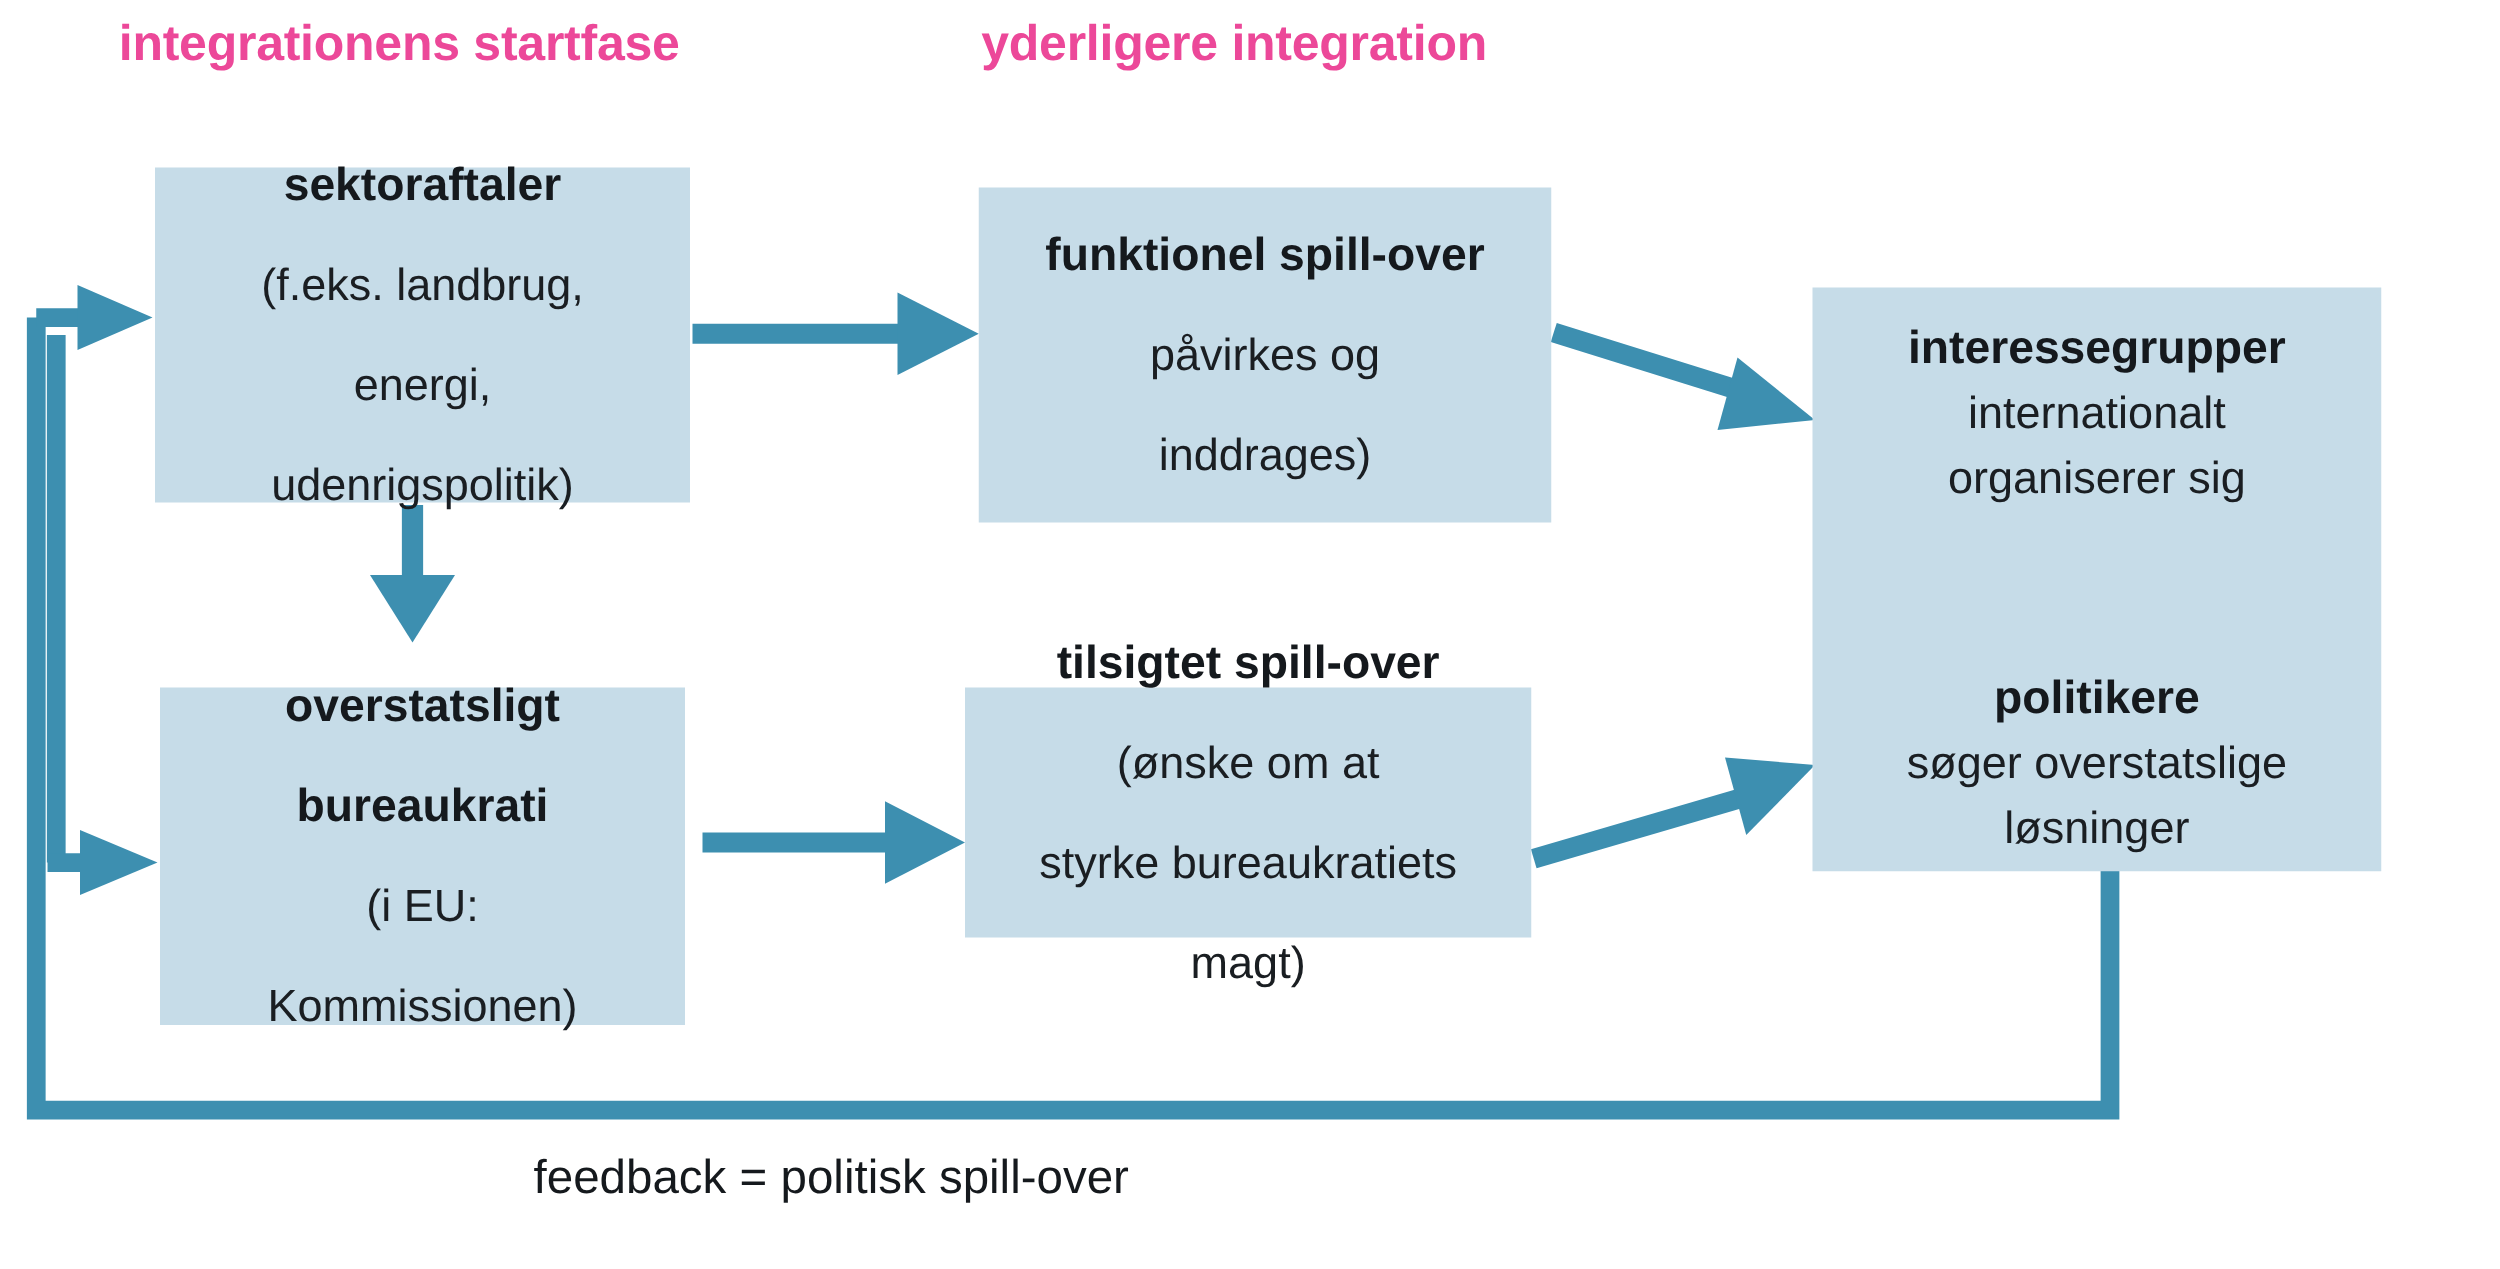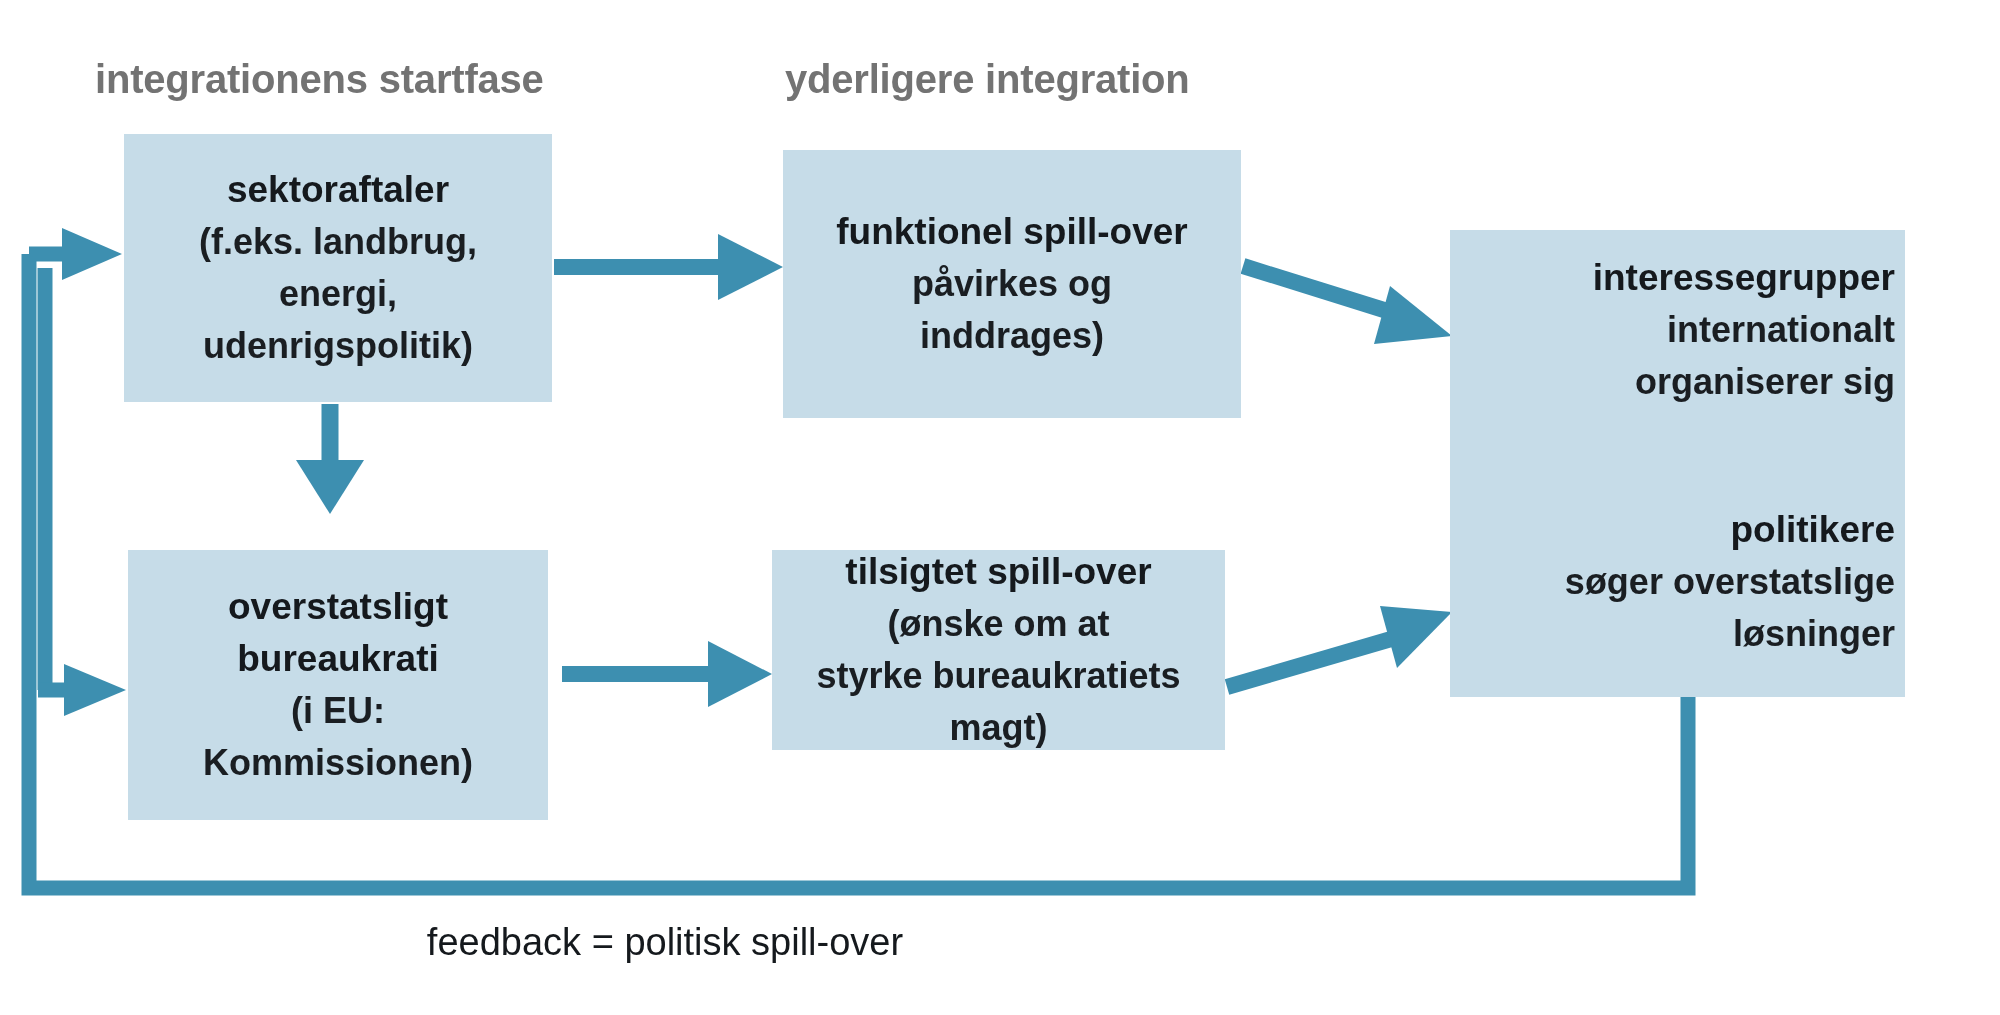"integrationens startfase" .col-head { color: #737373 -> #ec4899; margin-top: 44px -> none }
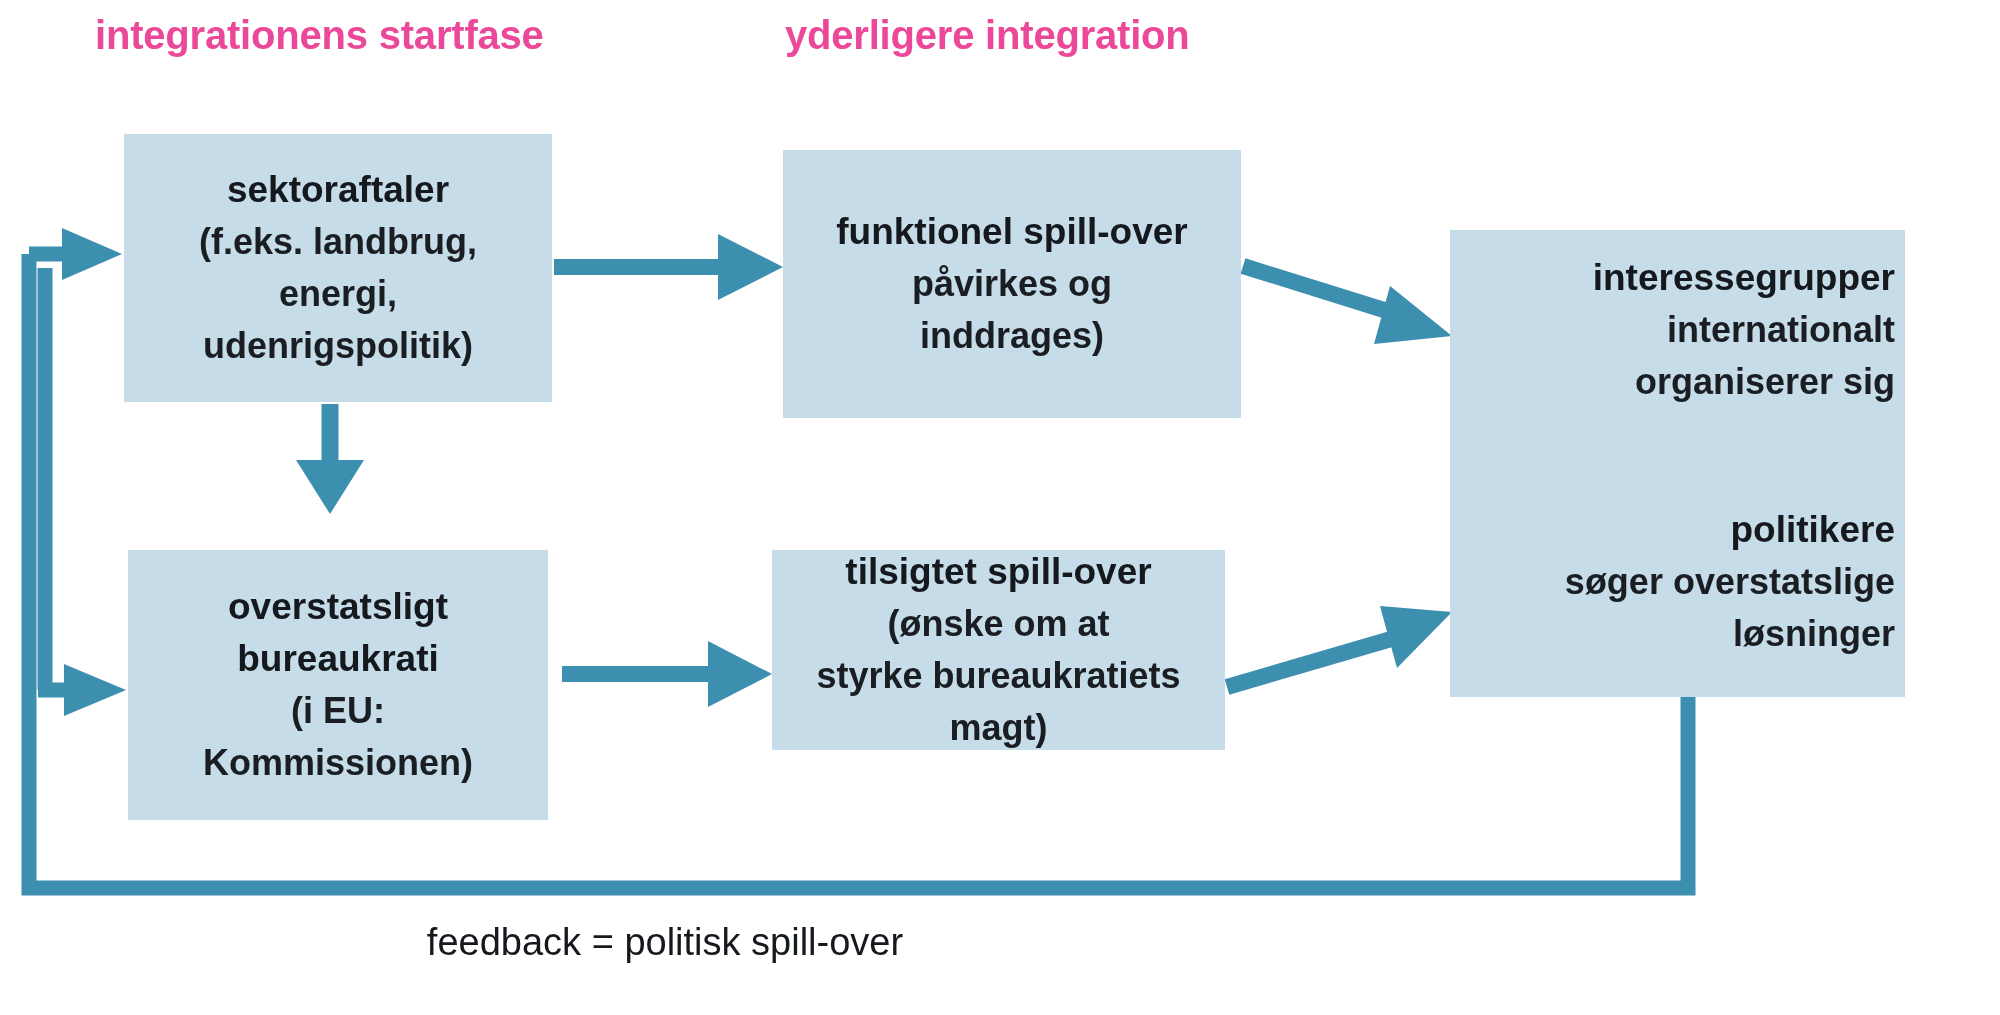"sektoraftaler" .node { gap: none -> 28px; text-align: right -> center }
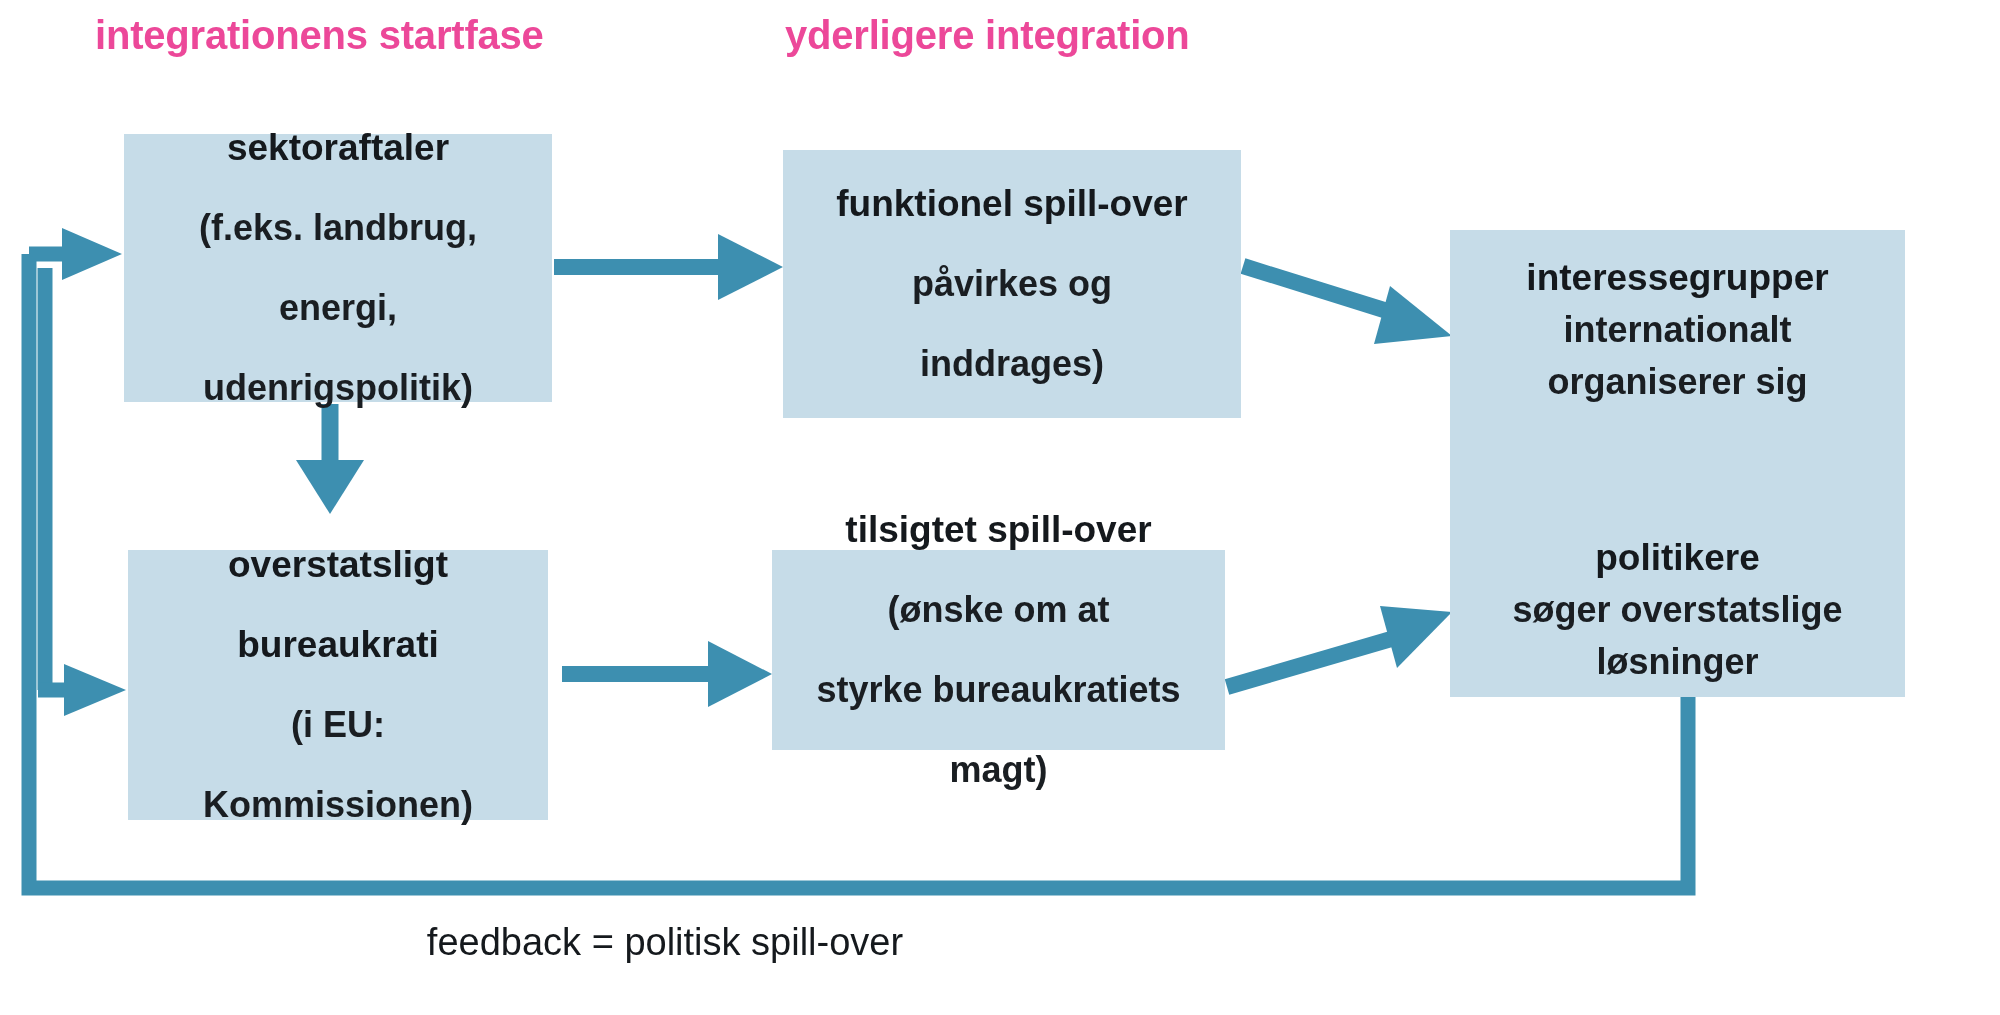"(f.eks. landbrug," .node .sub { font-weight: bold -> normal }
